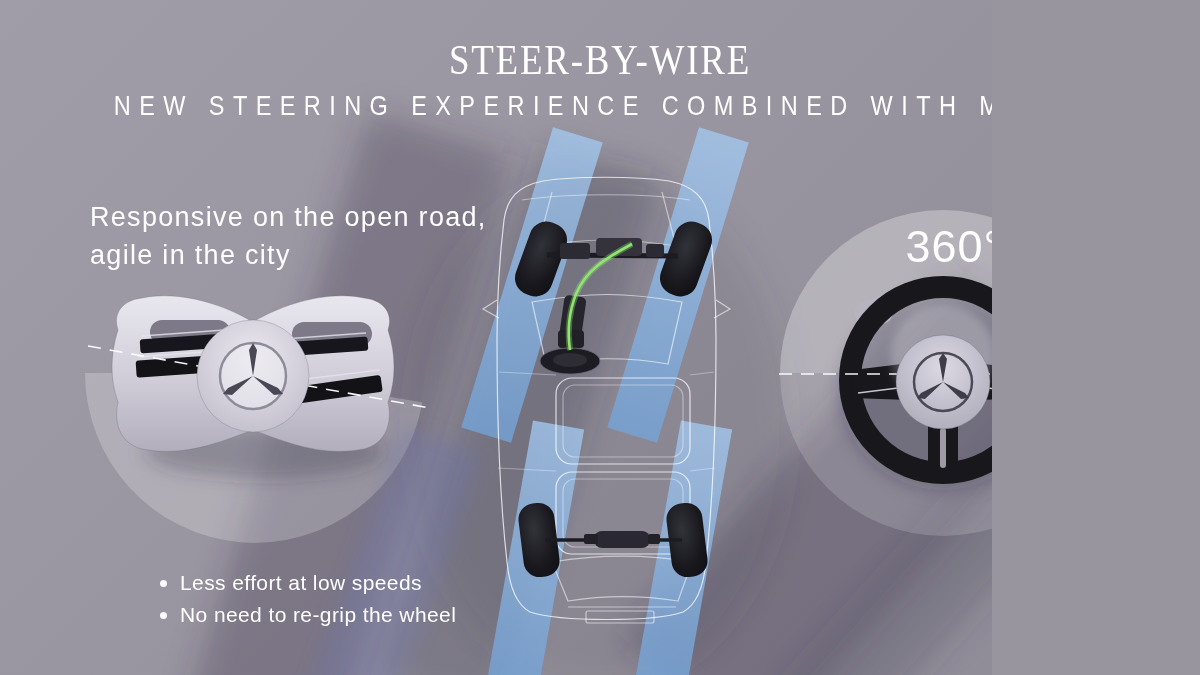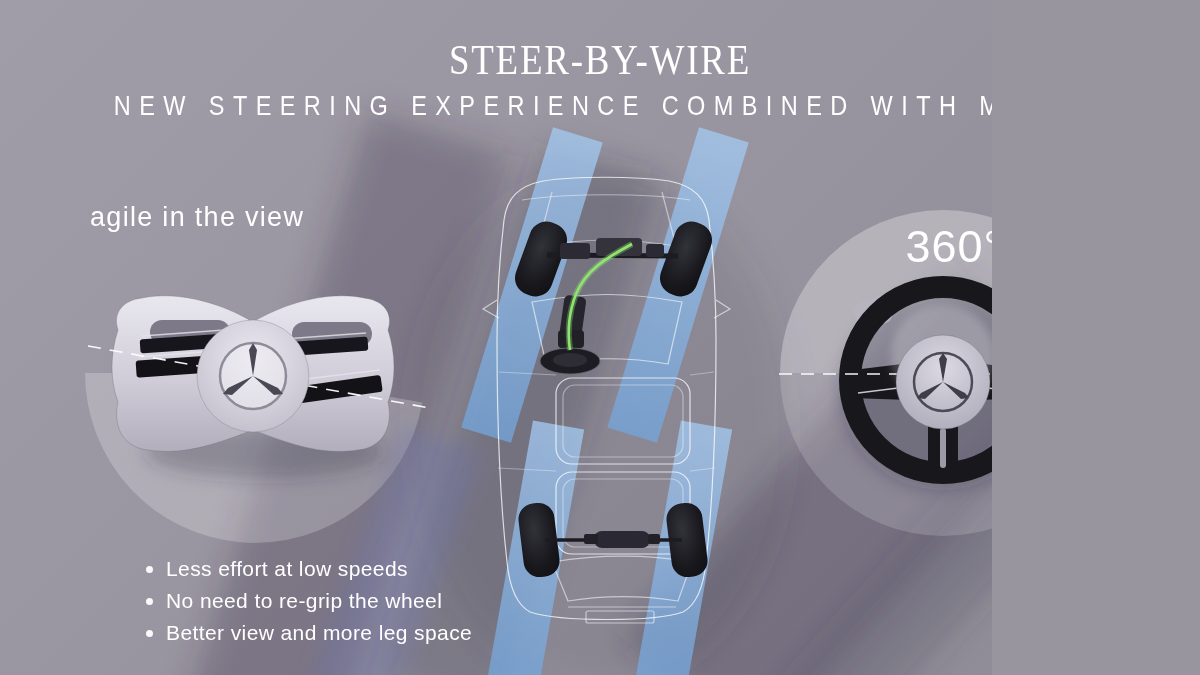"Responsive on the open road," div { html: none -> <div>Responsive on the open road,</div> }
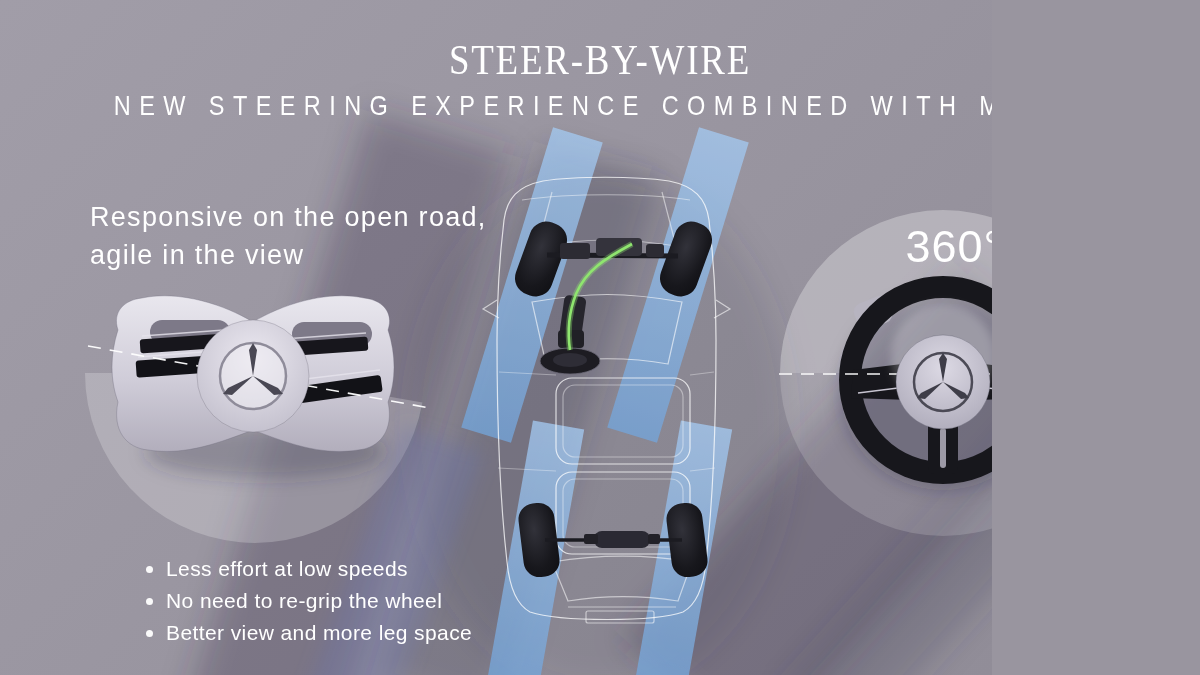"agile in the view" div { text: view -> city }
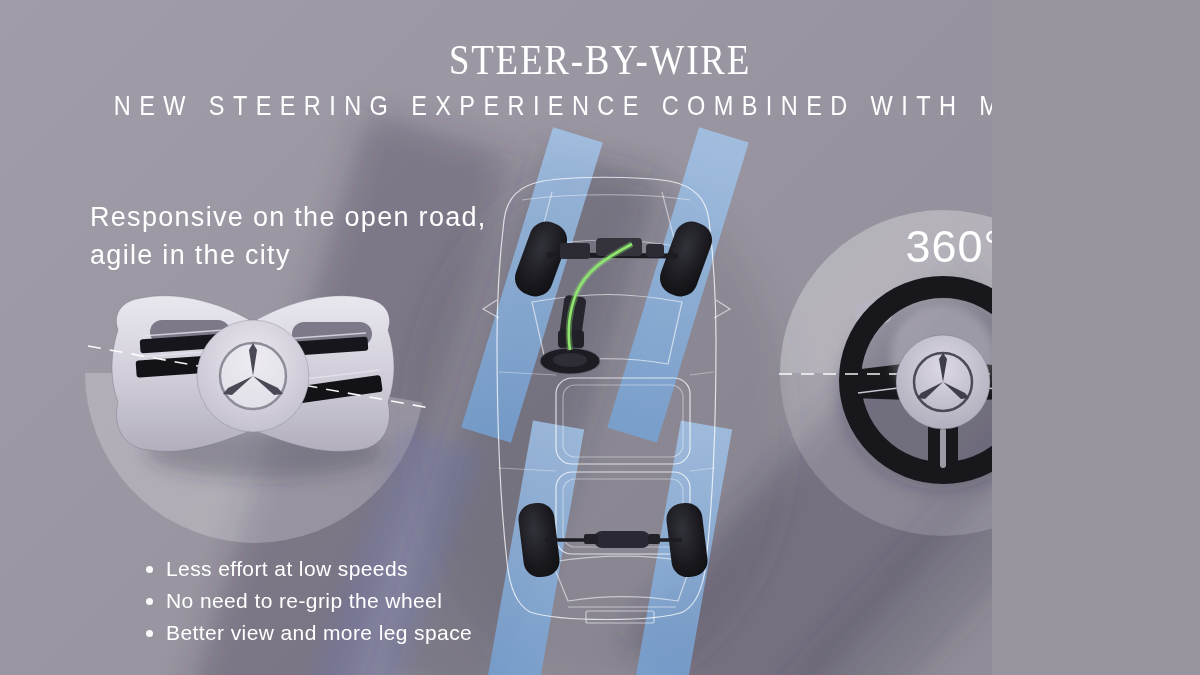"Less effort at low speeds" .benefits { margin: 0 -> 14px }
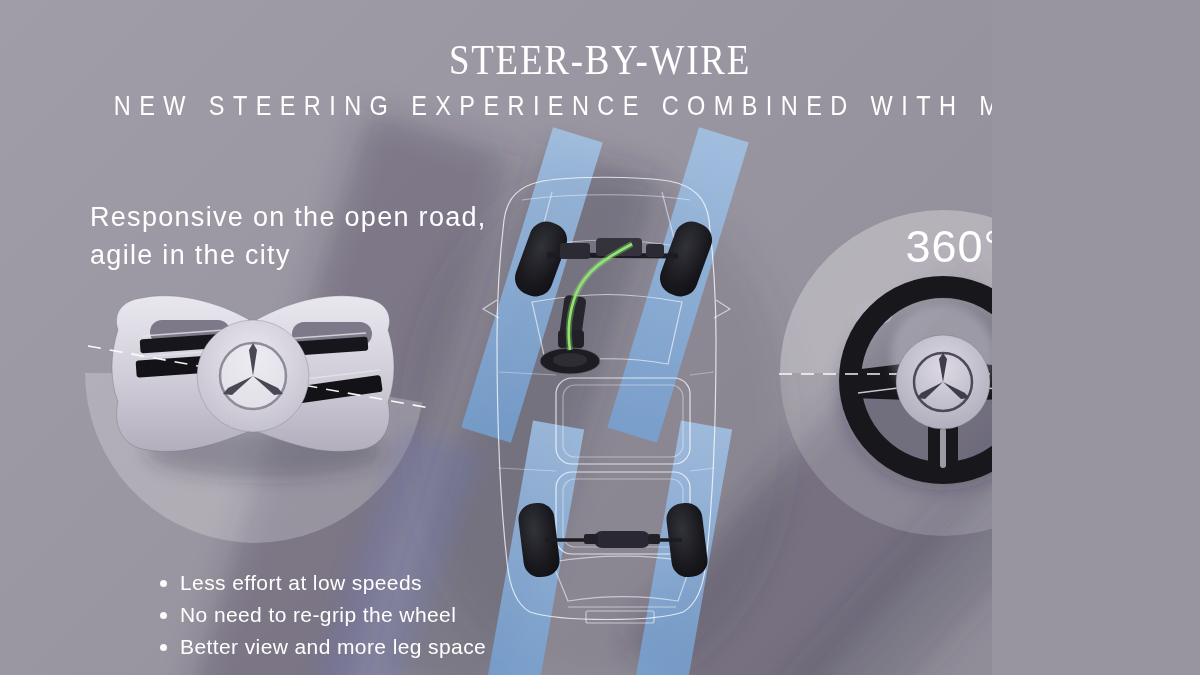"Better view and more leg" li { html: <li> <span></span> <span>Better view and more leg space</span> </li> -> none }
